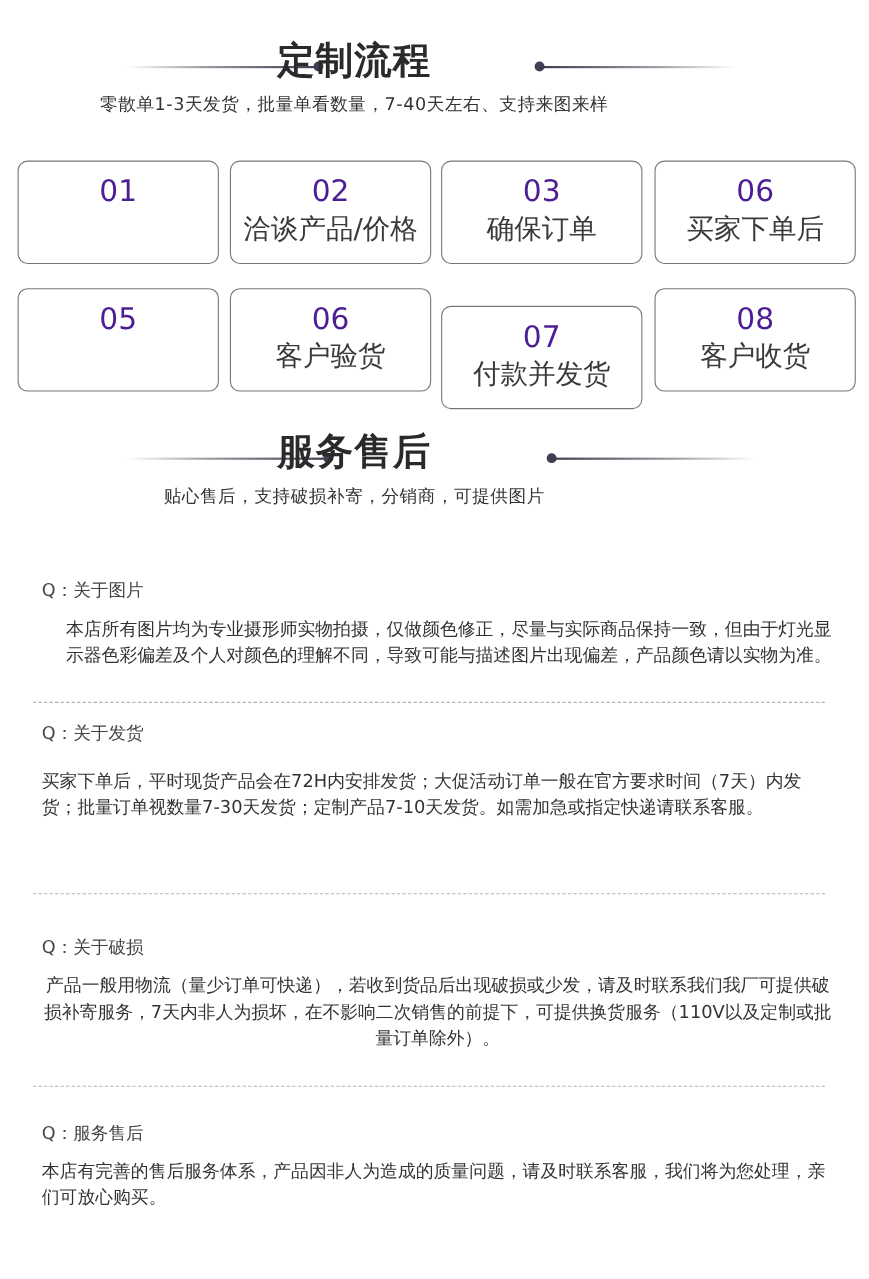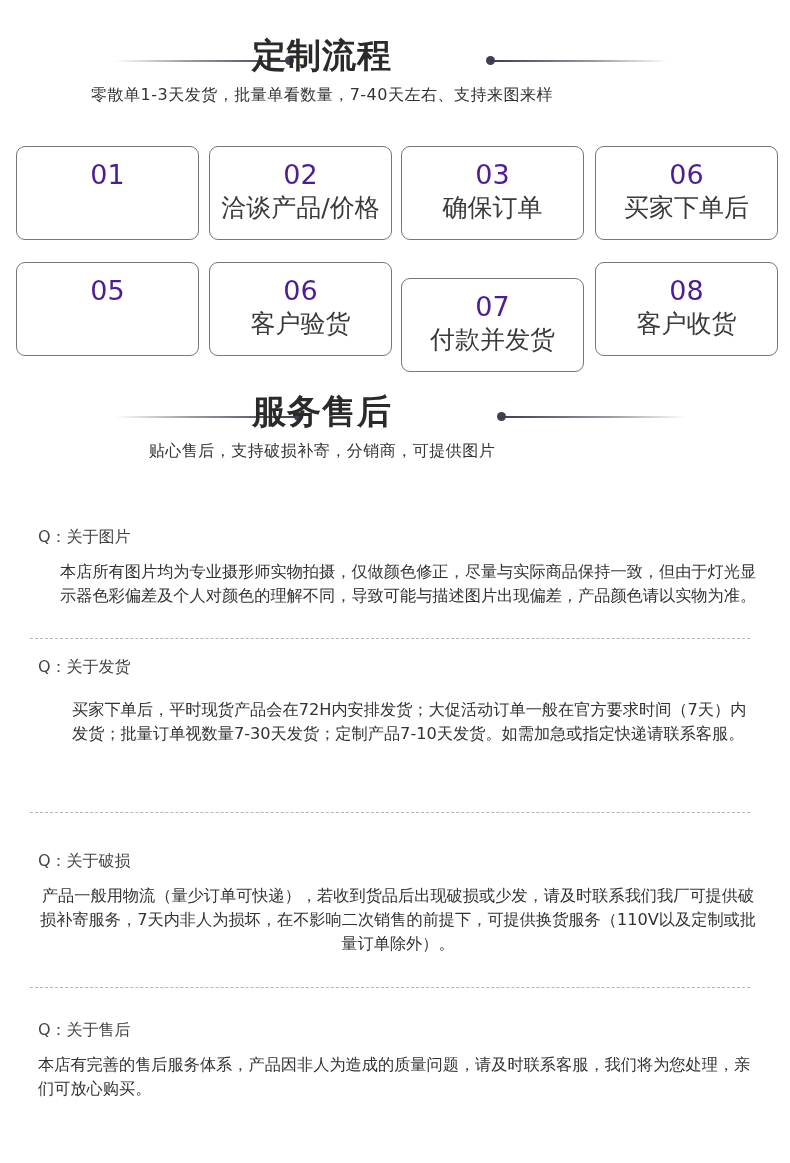"买家下单后，平时现货产品会在72H内安排发货；大促活动订单一般在官方要求时间（7" div.faq-a { margin-left: 34px -> none }
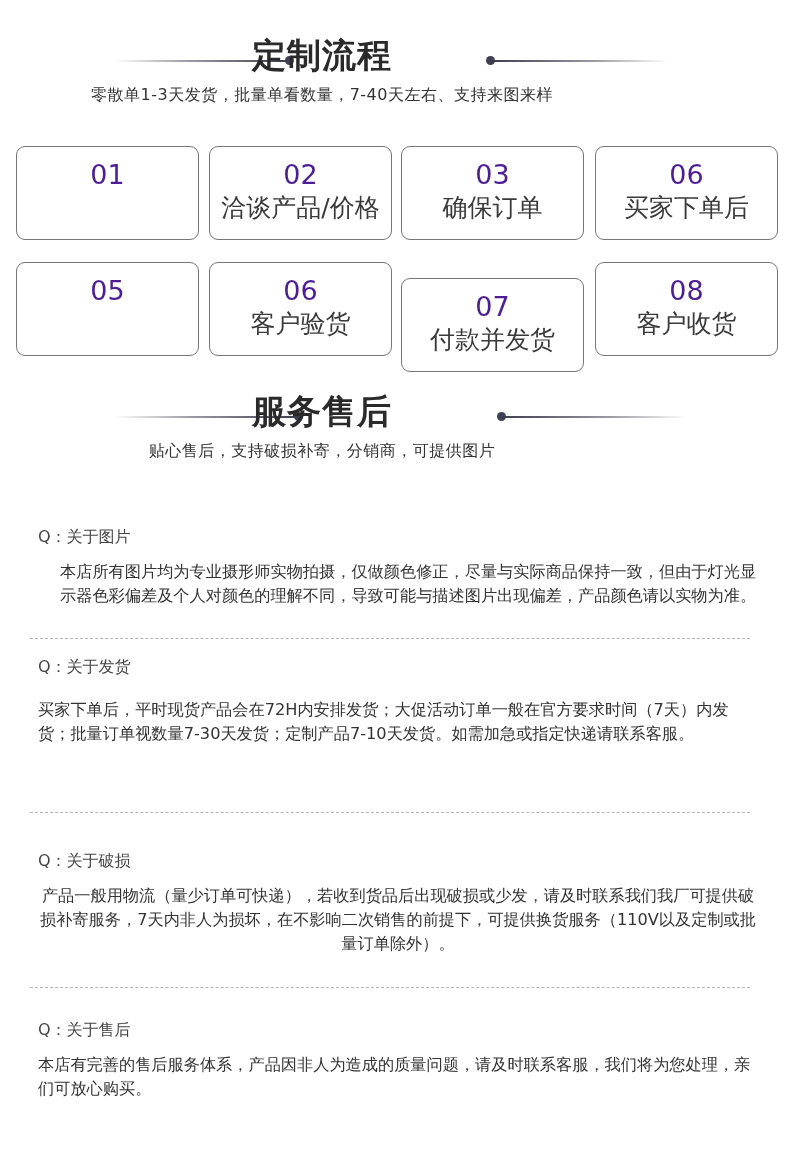"Q：关于售后" div.faq-q { text: 关于 -> 服务 }
